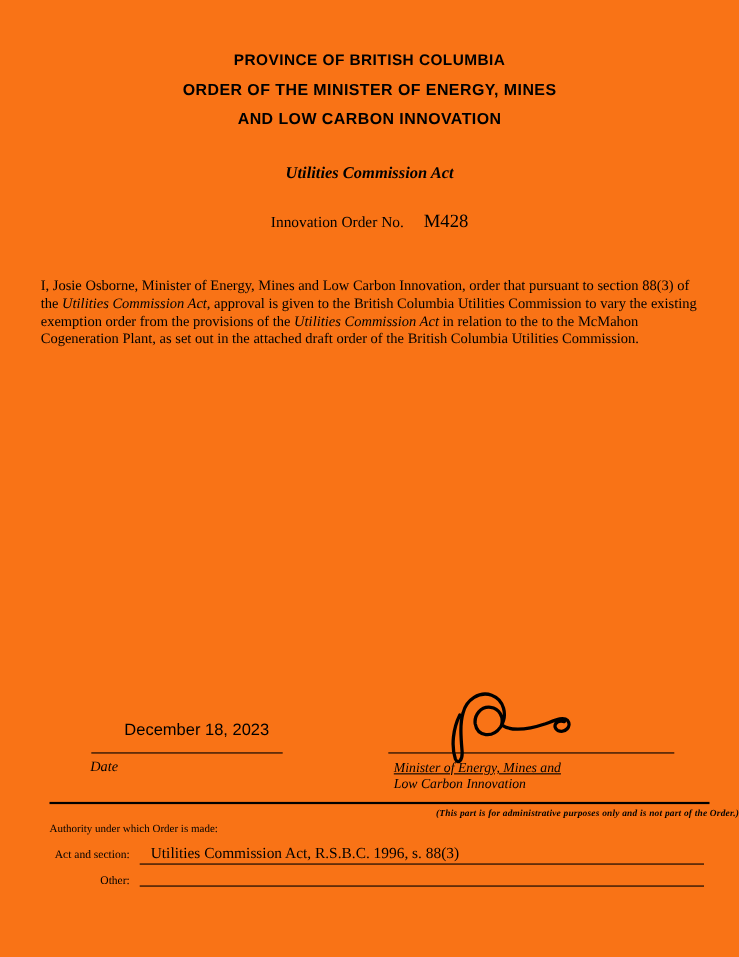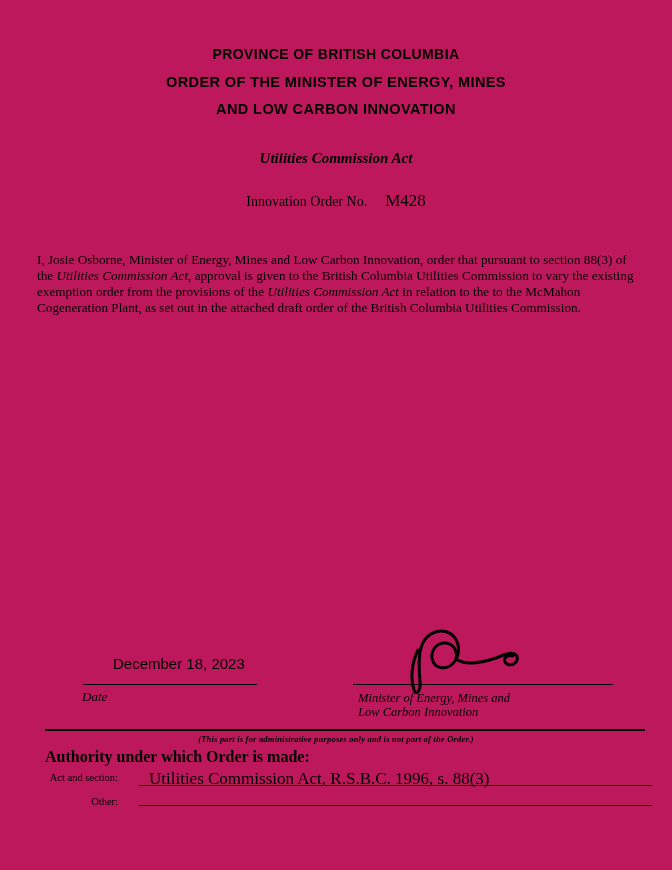"PROVINCE OF BRITISH COLUMBIA" .page { background: #be185d -> #f97316 }
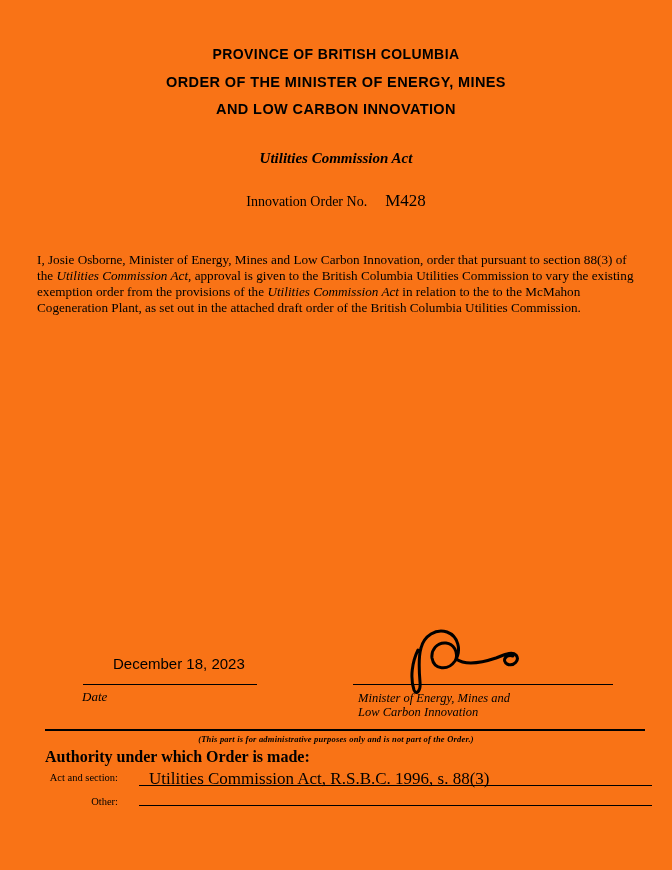"Minister of Energy, Mines and" .sig-label-1 { text-decoration: none -> underline }
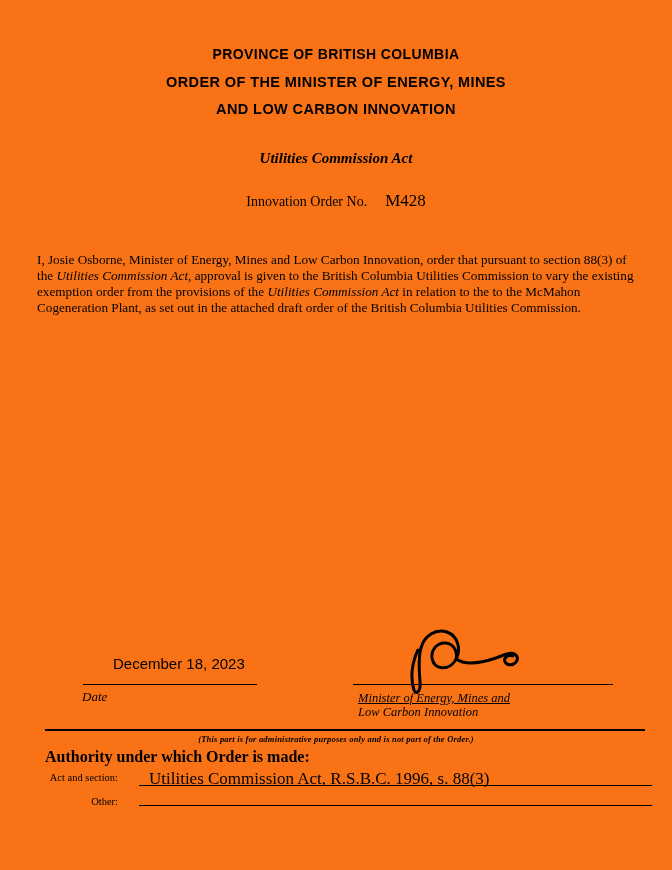"(This part is for administrative" .admin-note { text-align: none -> right }
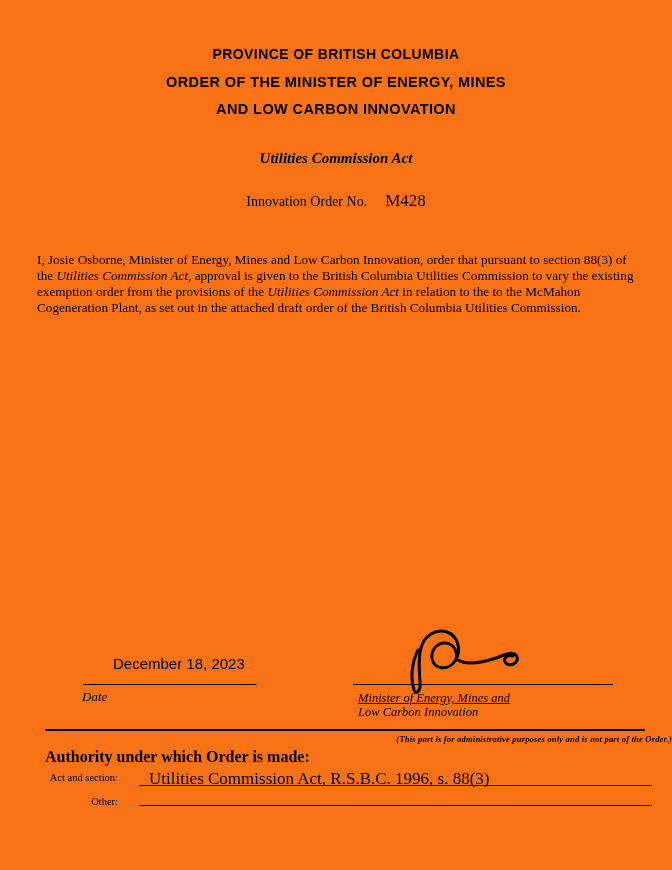"Authority under which Order is" .authority-label { font-size: 16px -> 10px; font-weight: bold -> normal }
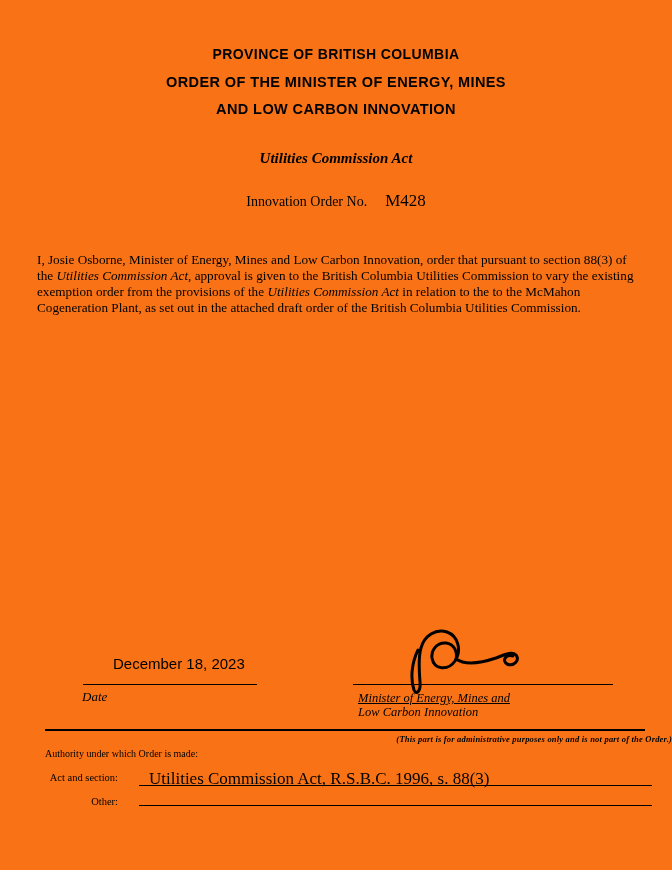"Utilities Commission Act, R.S.B.C. 1996," .field-value { font-size: 17px -> 14px; left: 139px -> 127px }
